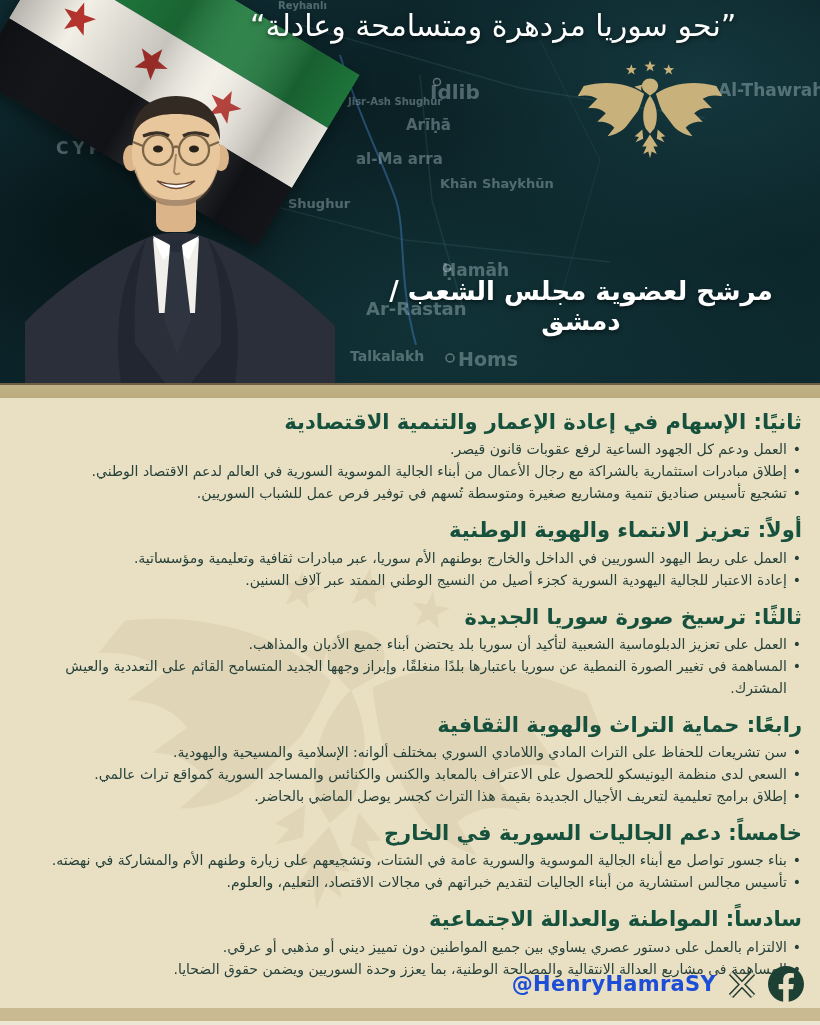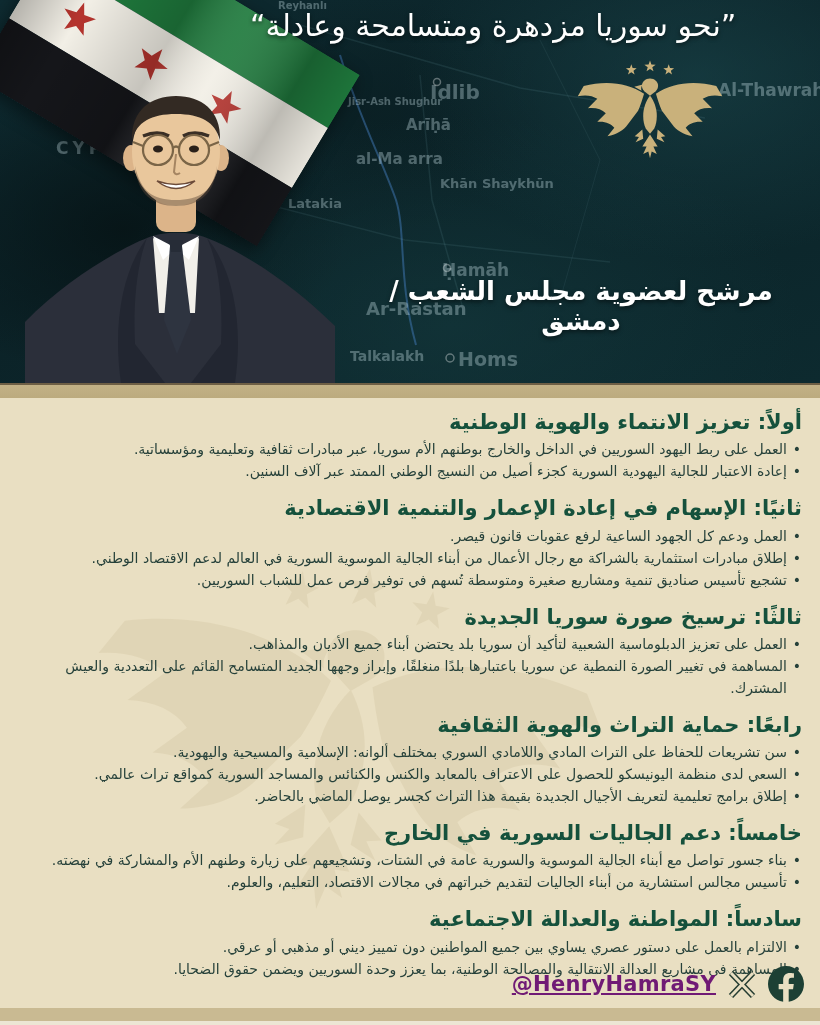"Latakia" span.maplabel { text: Latakia -> Shughur }
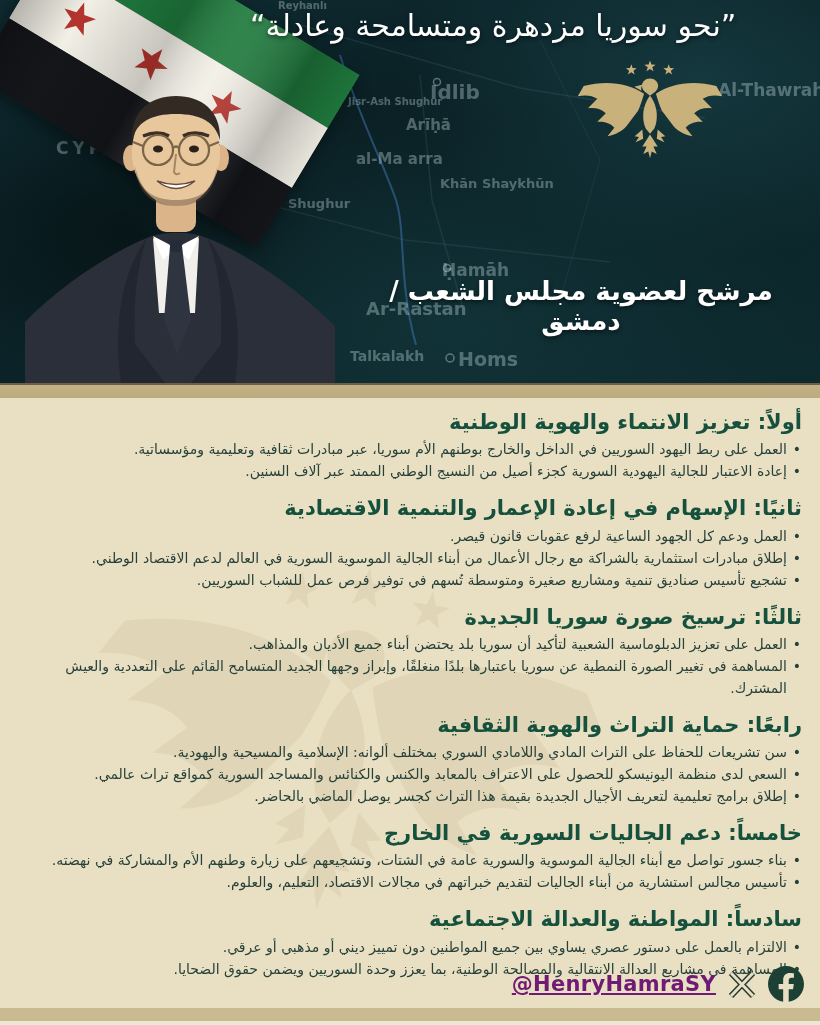"أولاً: تعزيز الانتماء والهوية الوطنية" div.section { order: before "ثانيًا: الإسهام في إعادة الإعمار" -> after "ثانيًا: الإسهام في إعادة الإعمار" }
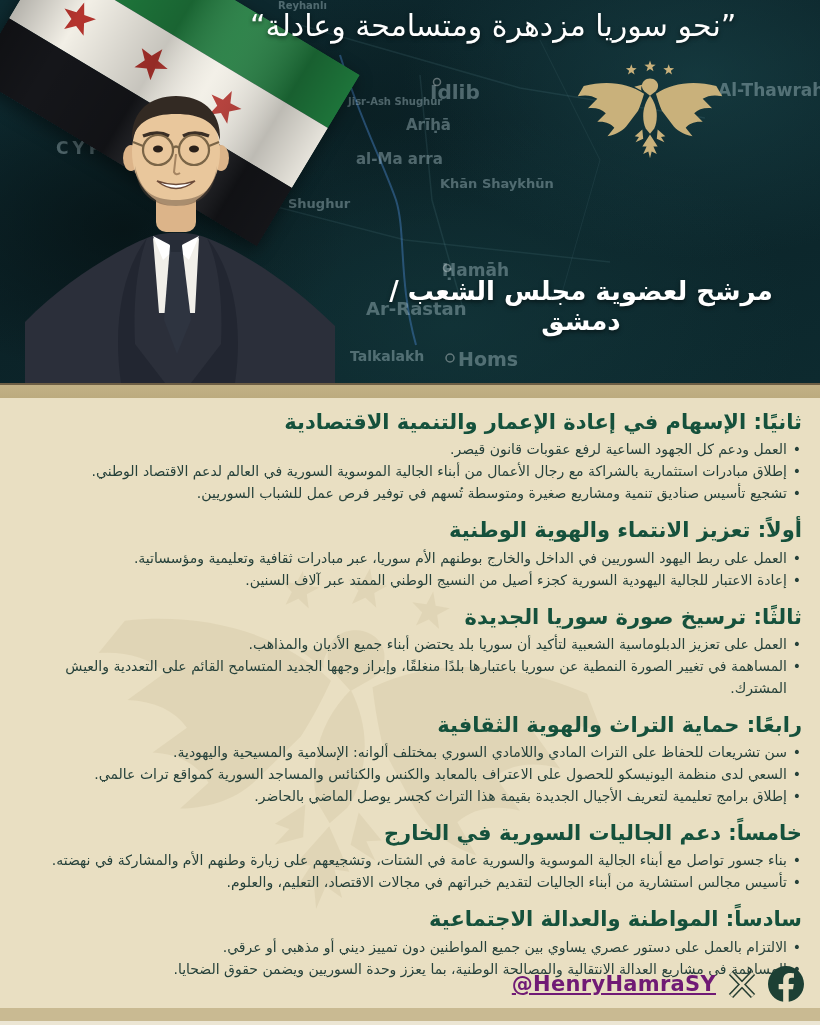"@HenryHamraSY" .handle { color: #701a75 -> #1d4ed8; text-decoration: underline -> none }
